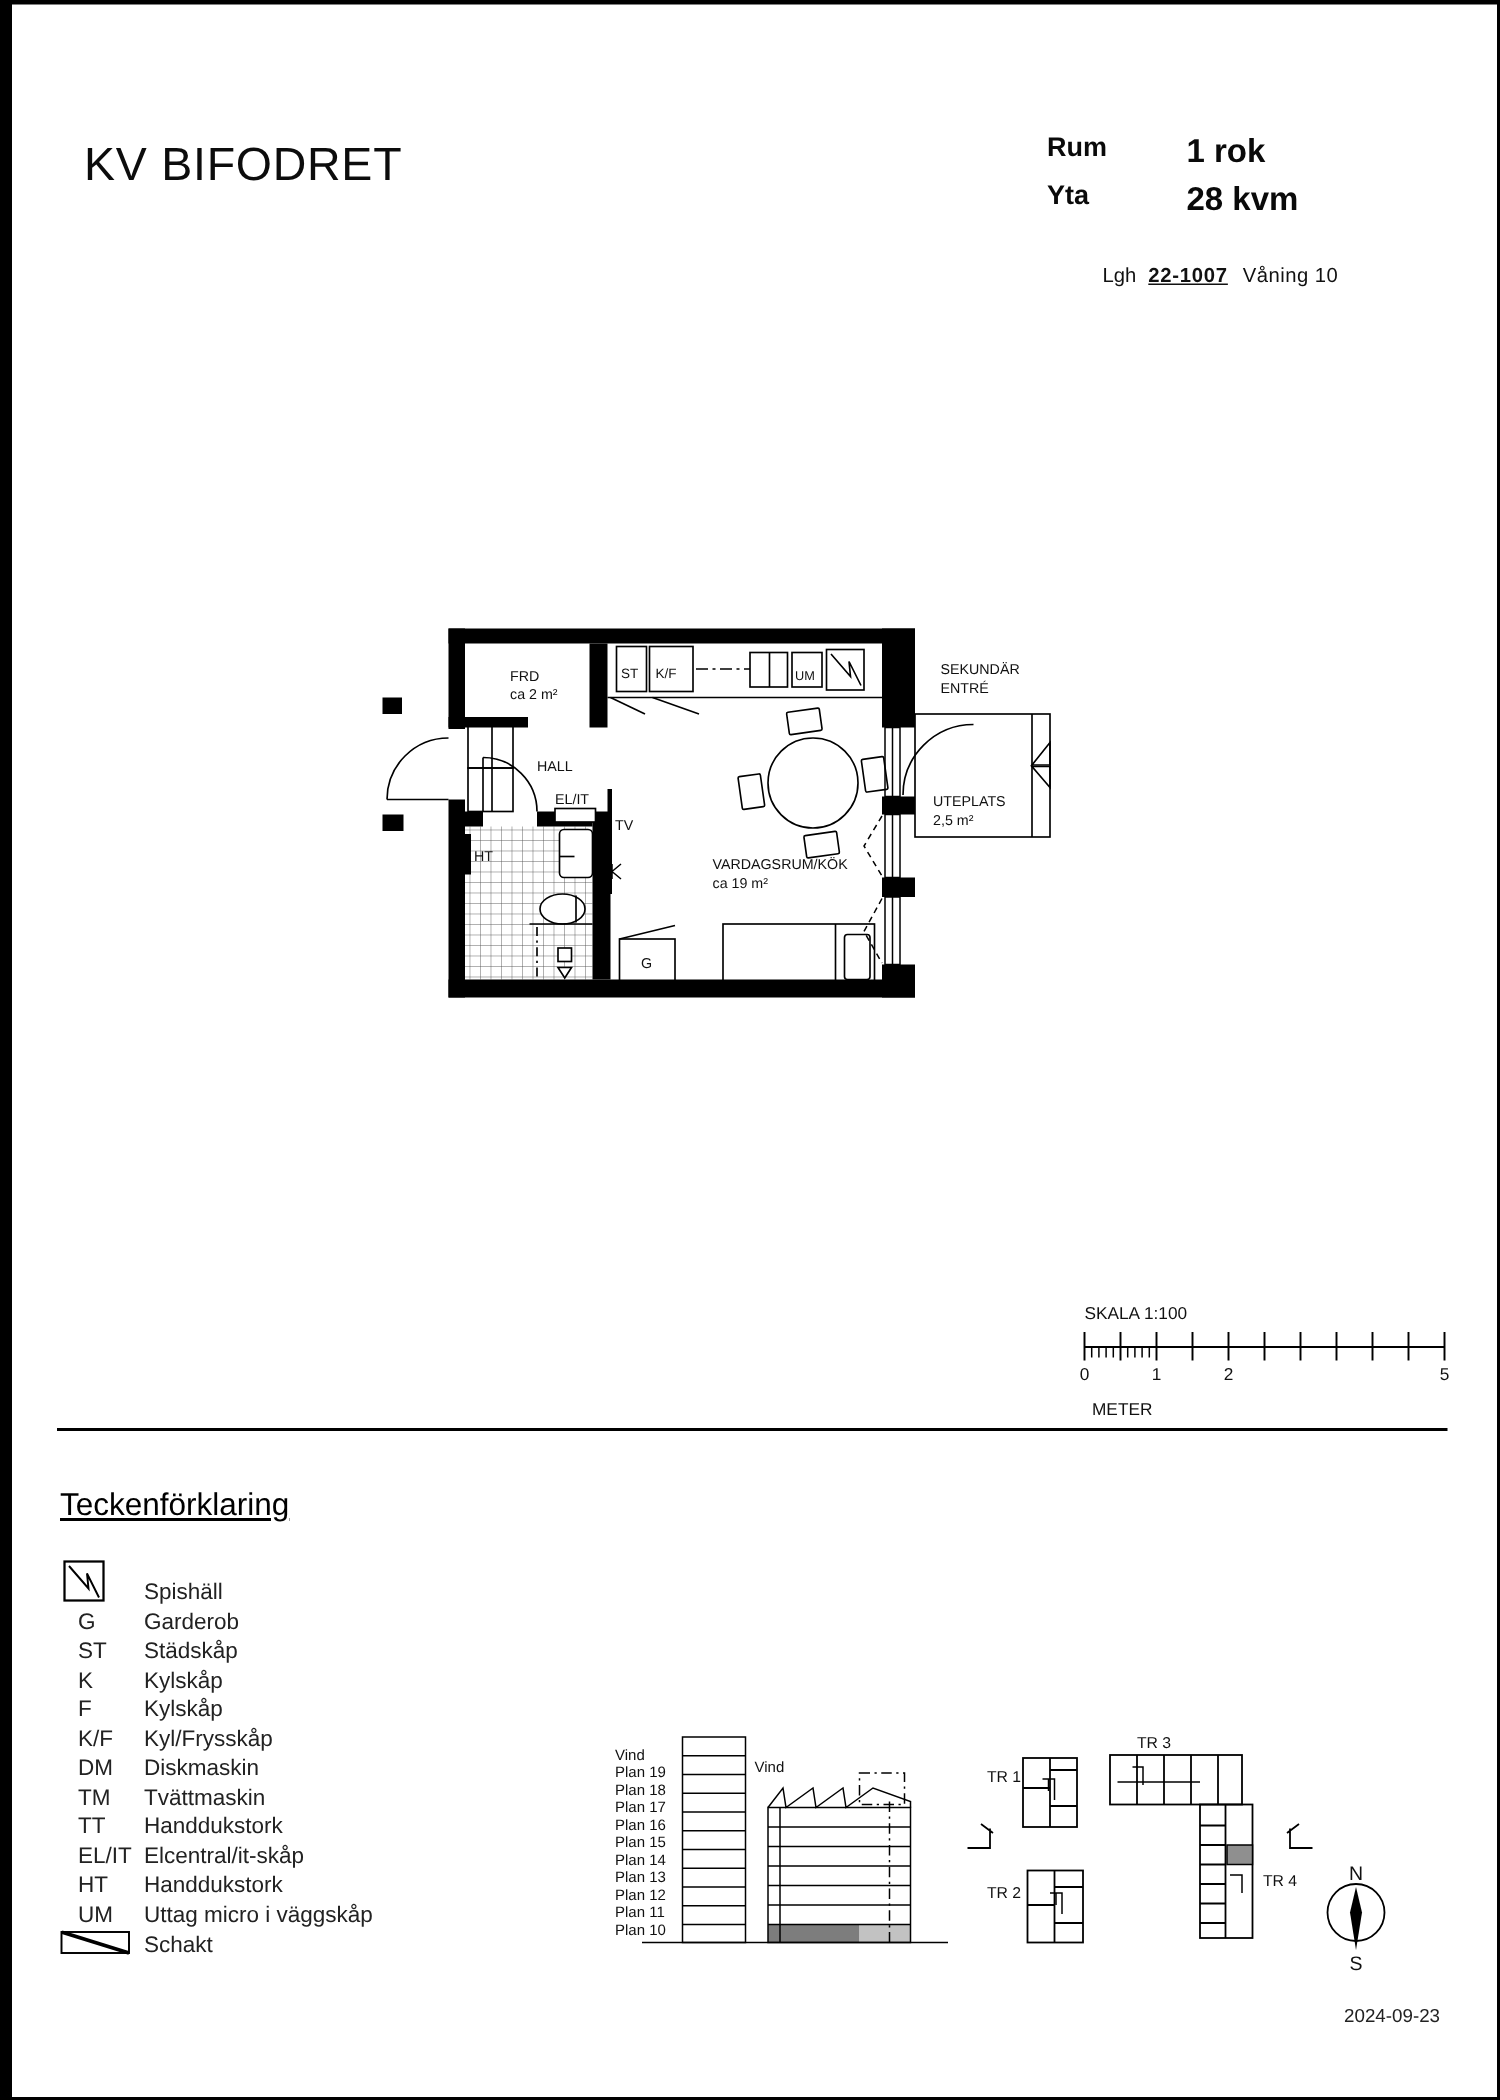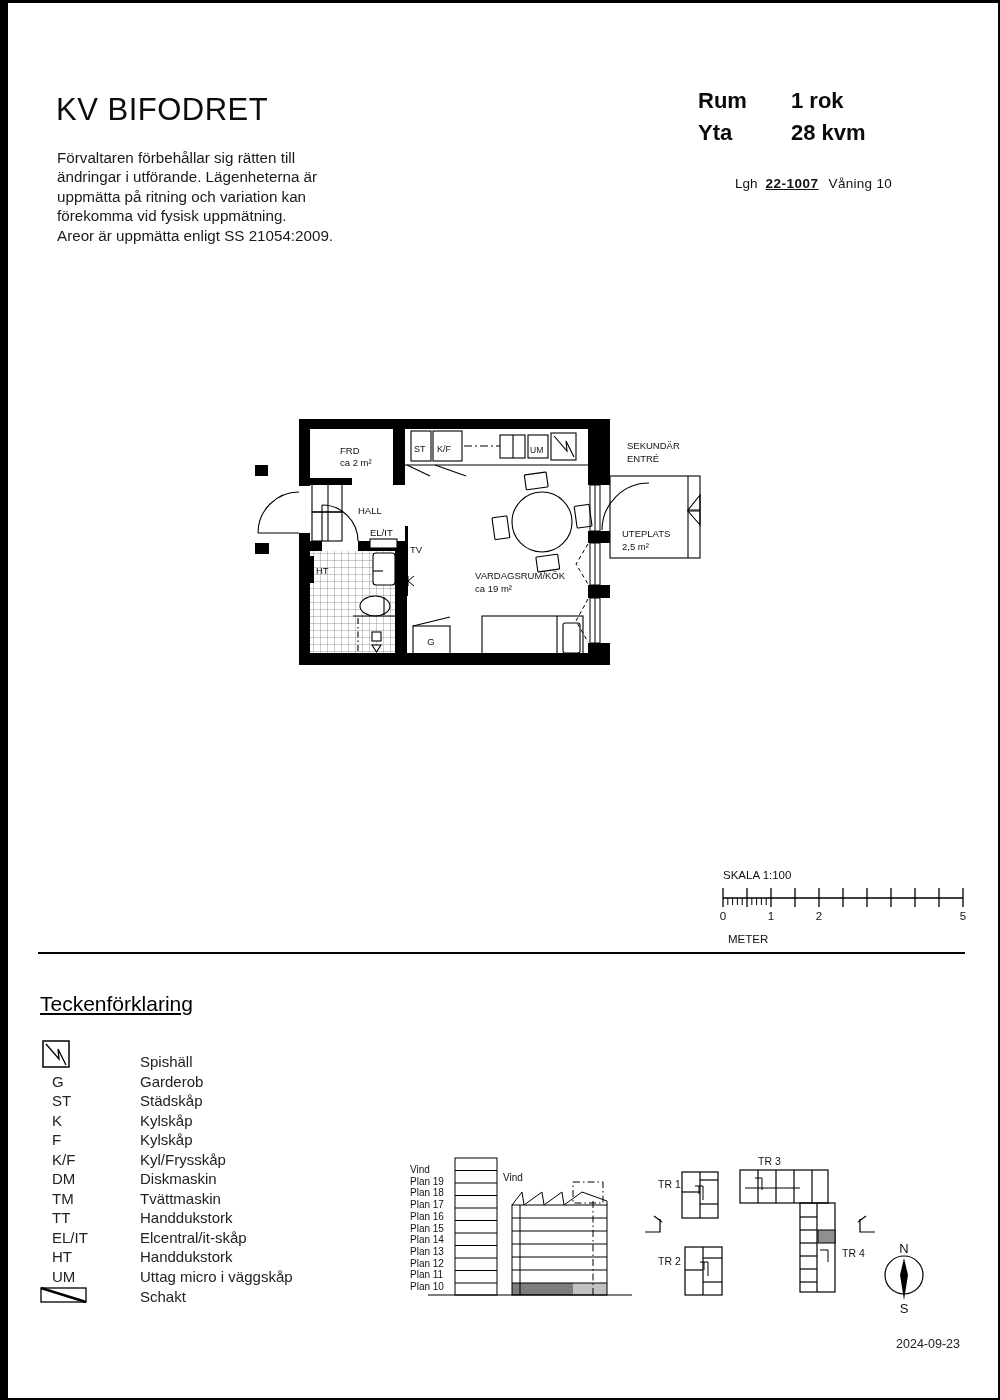"Rum" .info-label { font-size: 22px -> 18px }
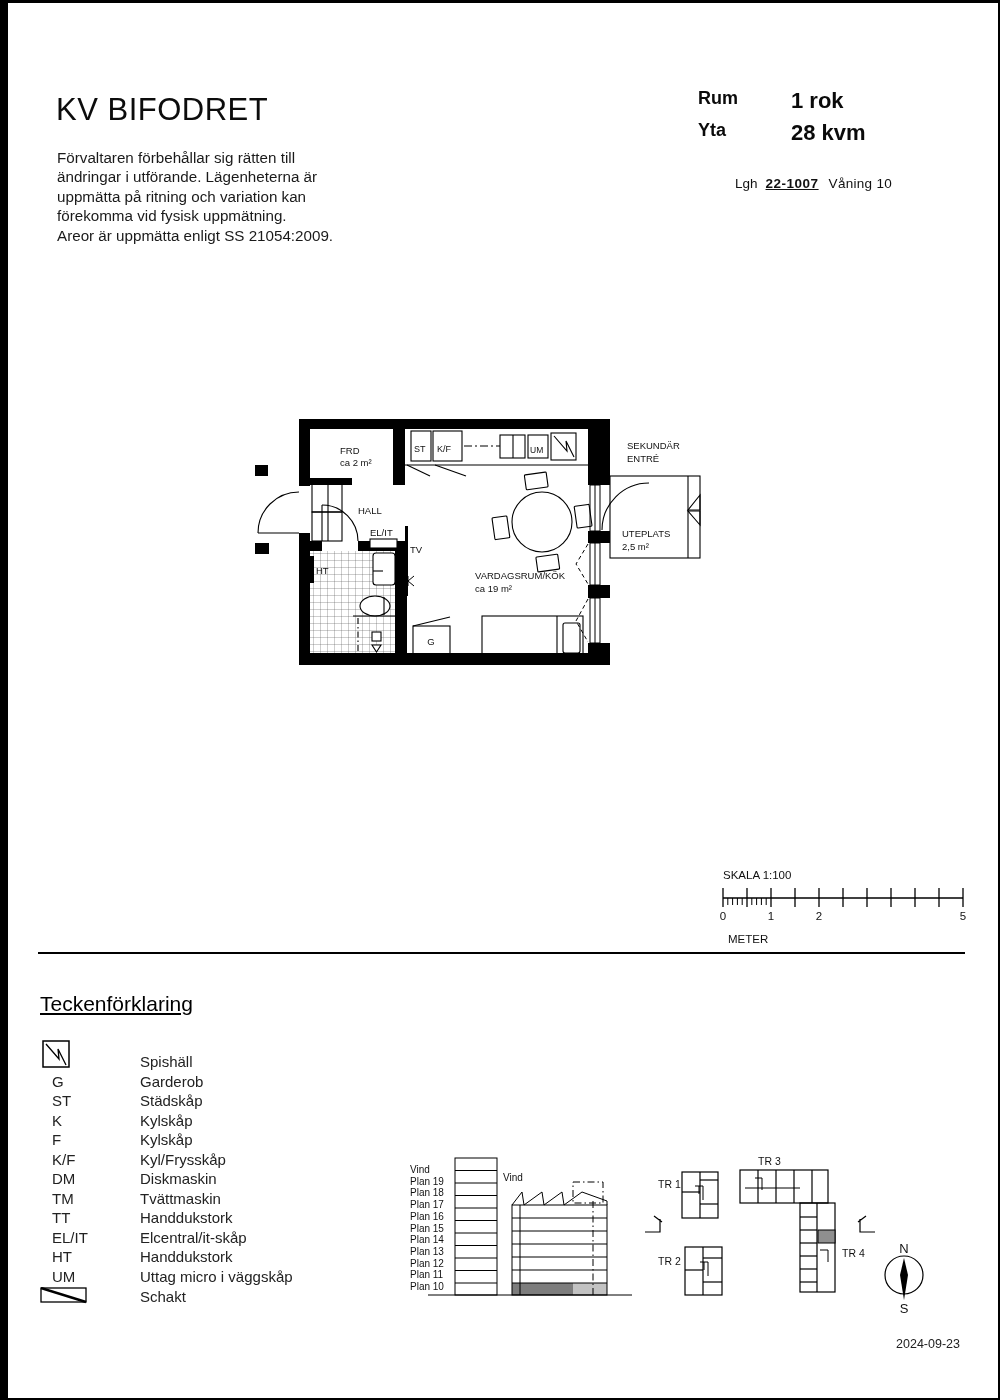"Förvaltaren förbehållar sig rätten till" div.abs { html: <div>Förvaltaren förbehållar sig rätten till ändringar i utförande. Lägenheterna är uppmätta på ritning och variation kan förekomma vid fysisk uppmätning. Areor är uppmätta enligt SS 21054:2009.</div> -> none }
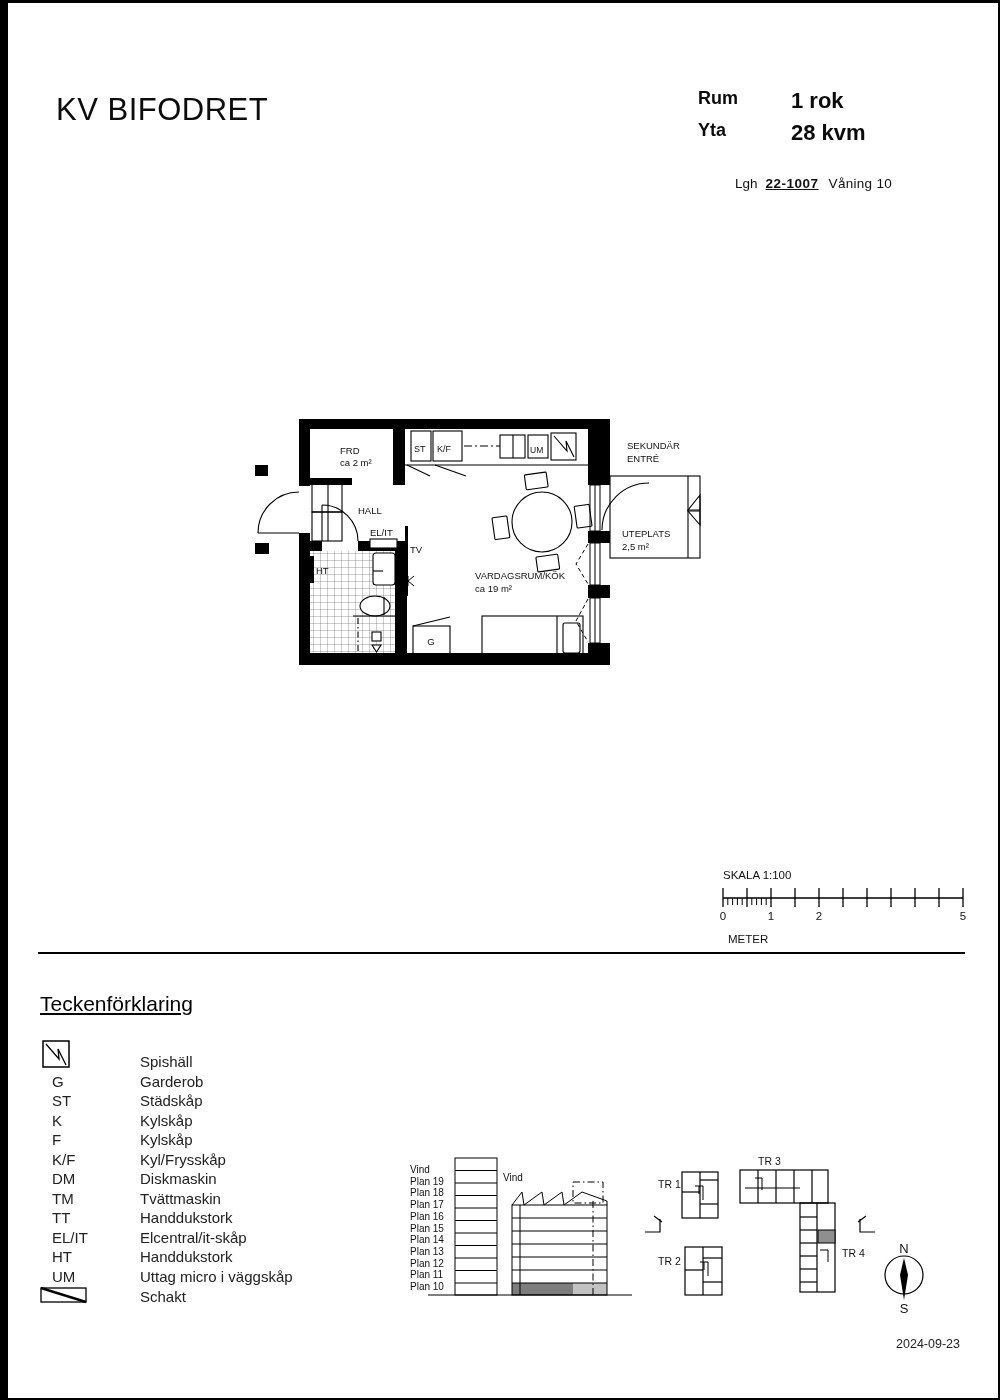"Spishäll" .legend-label { margin-left: 44px -> none }
